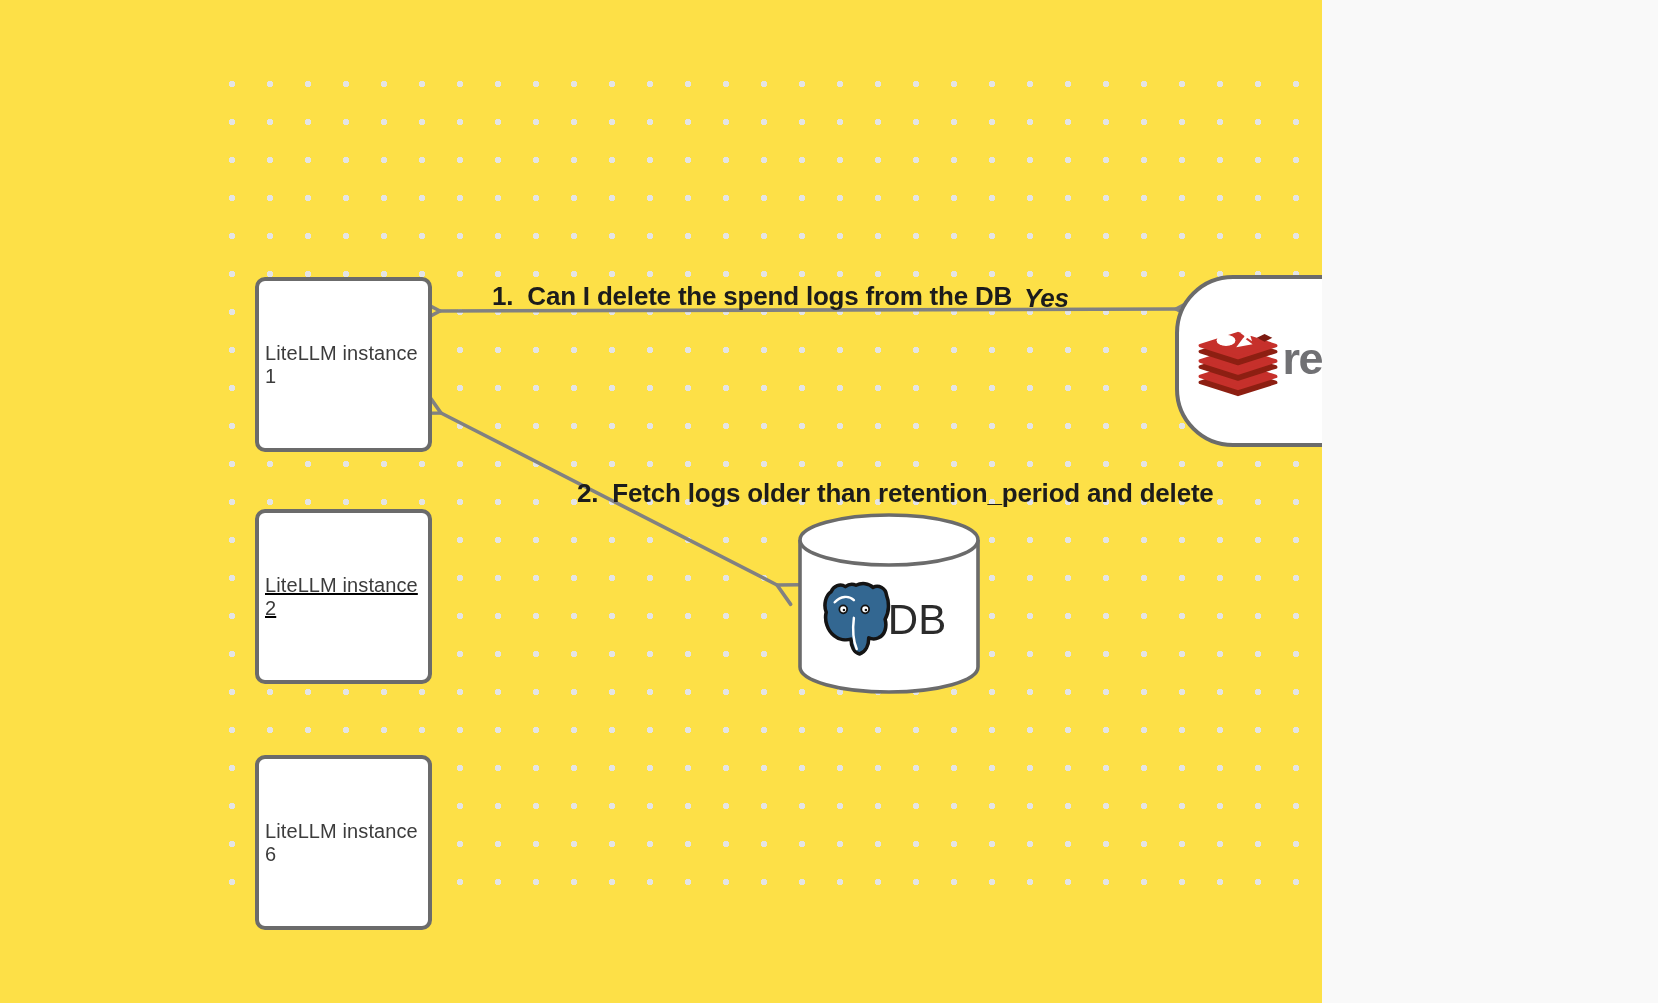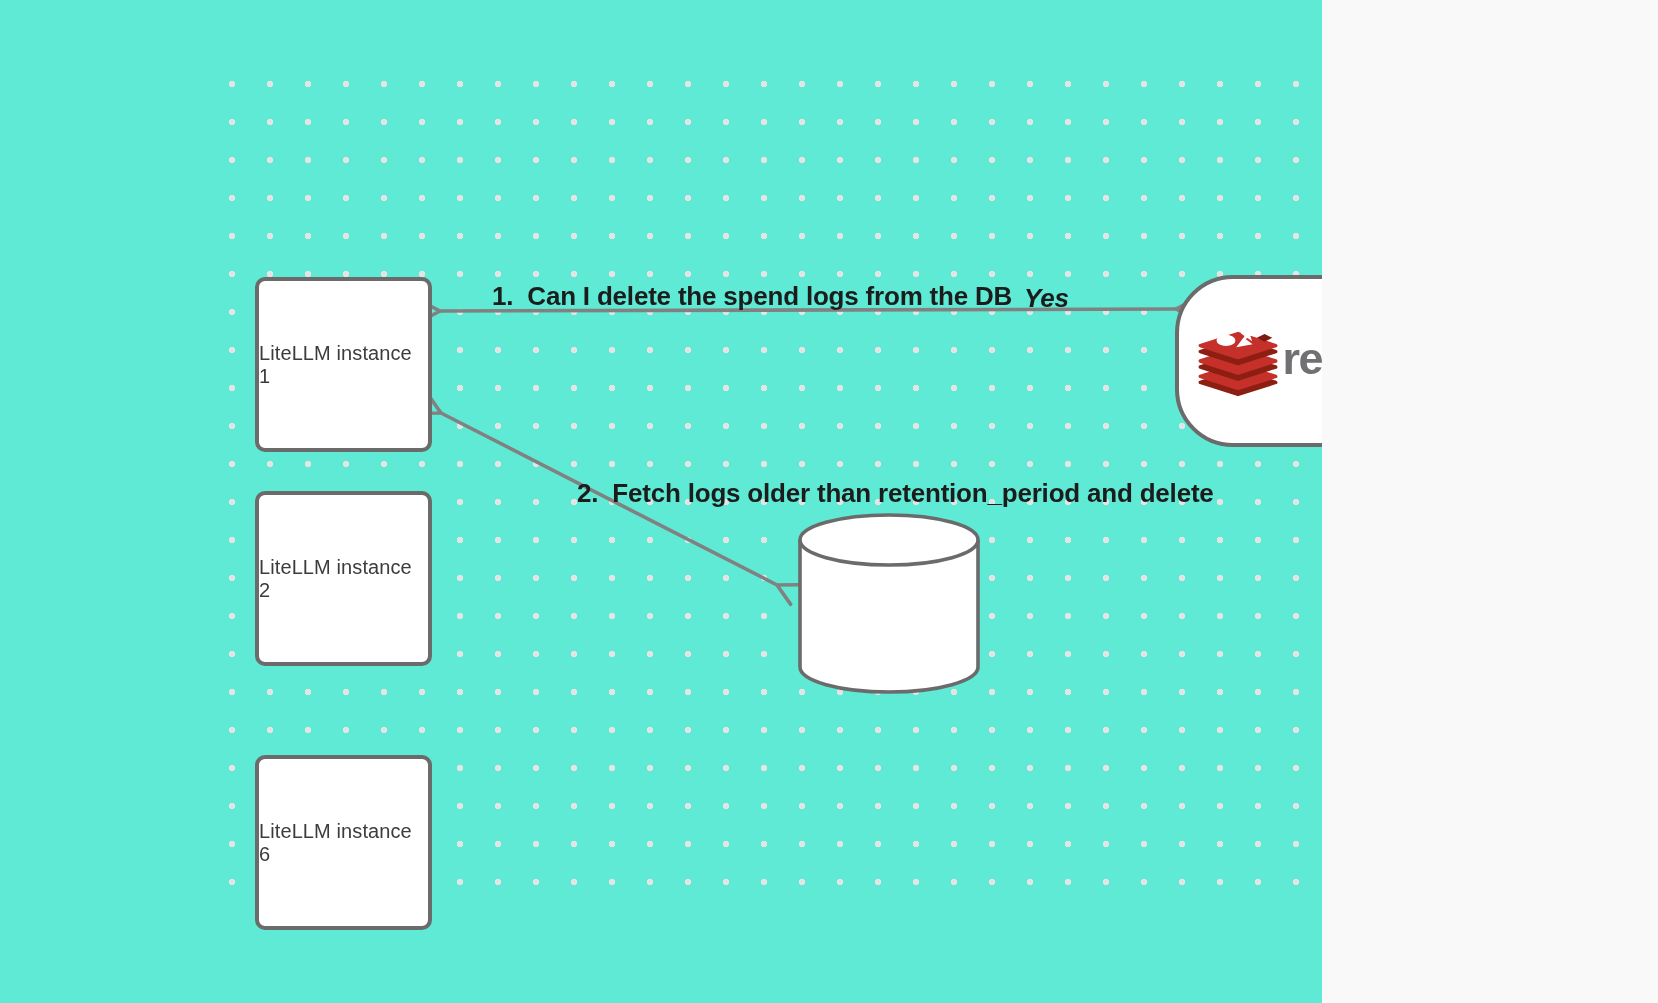"1. Can I delete the" .stage { background: #5eead4 -> #fde047 }
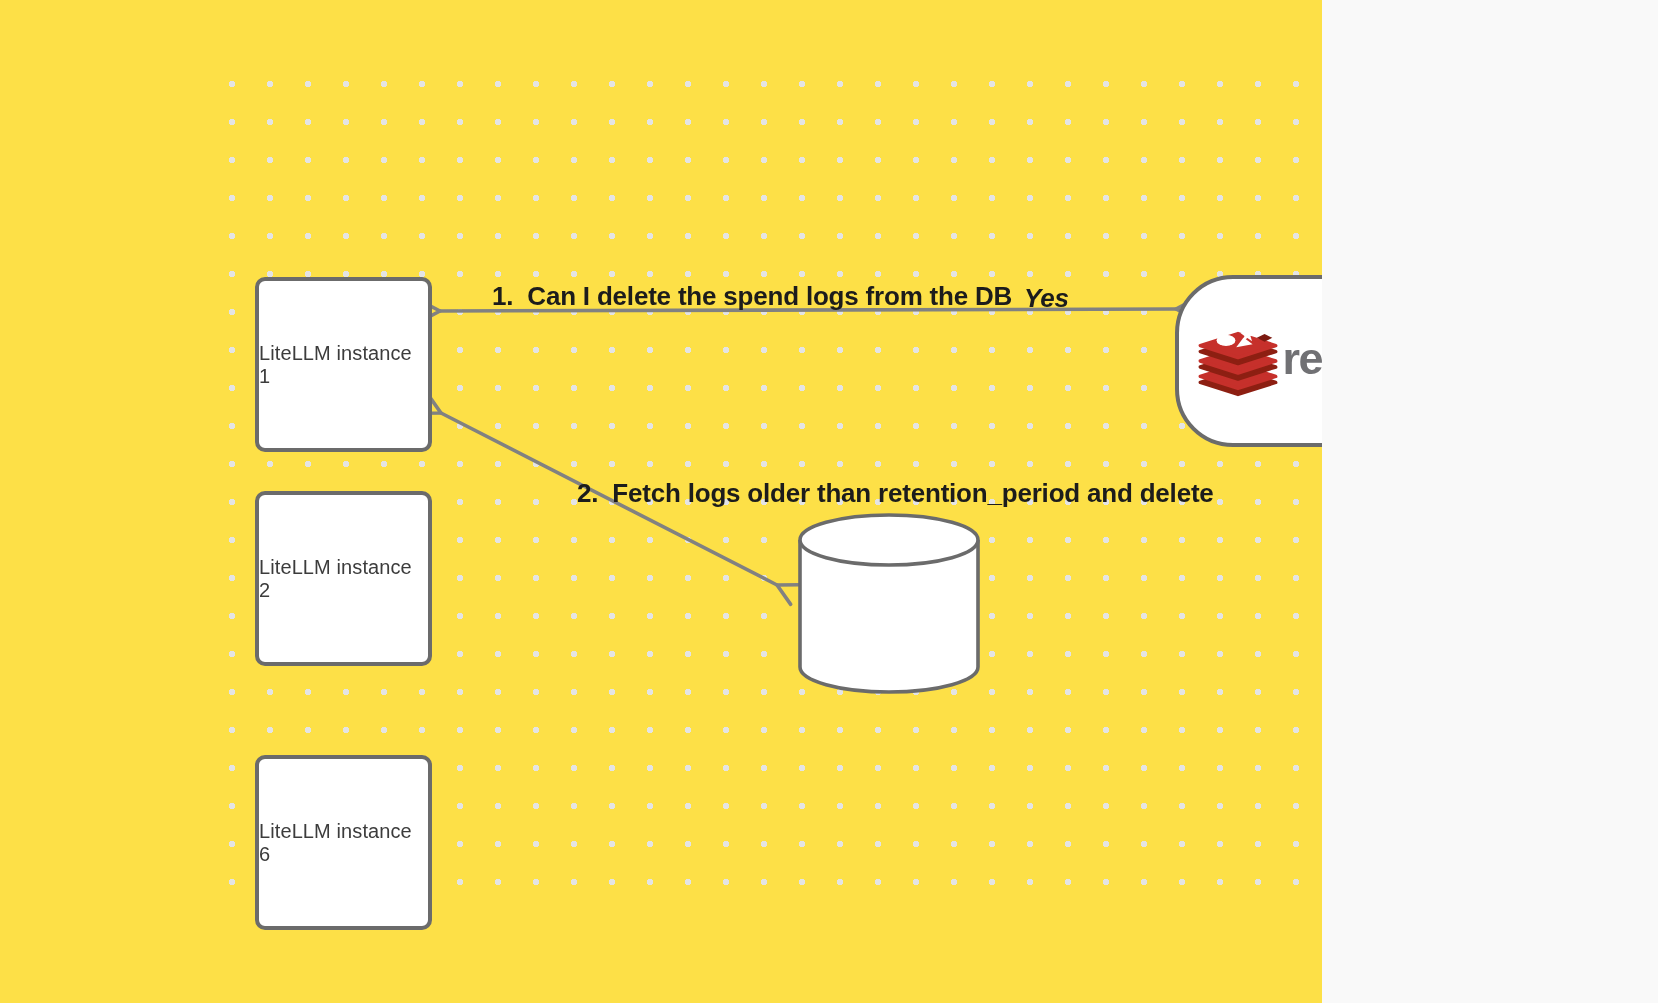"LiteLLM instance 1" .node-box .node-label { margin-left: none -> 6px }
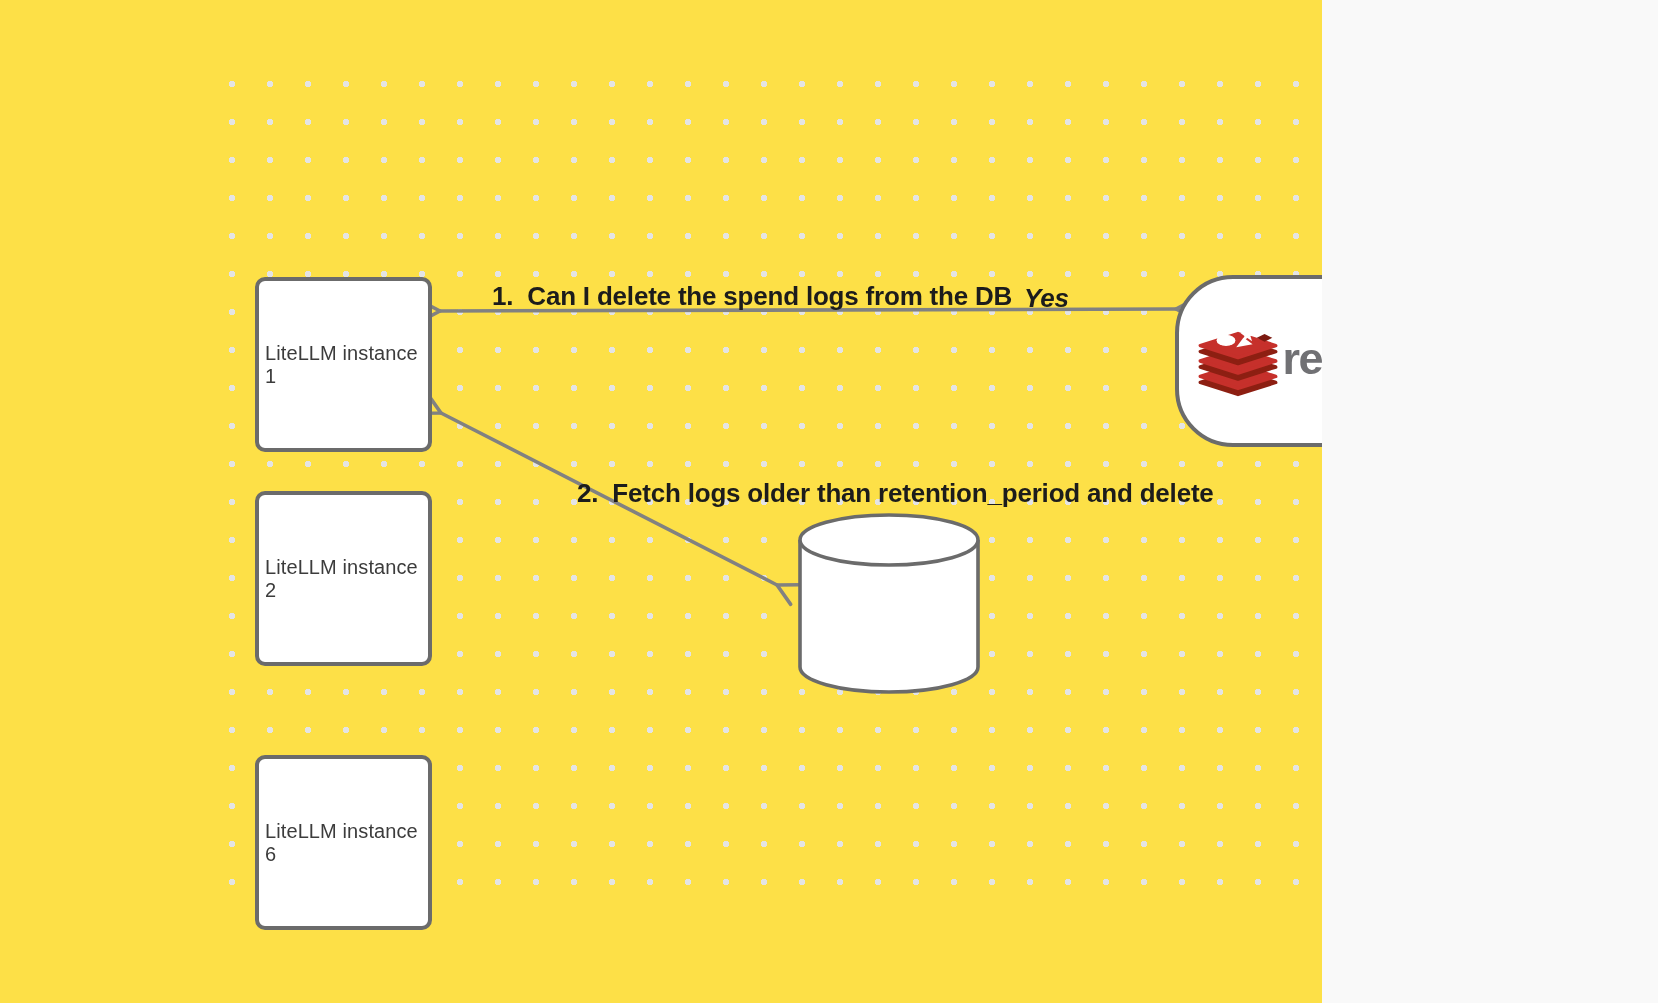"LiteLLM instance 2" .box-2 { text-decoration: none -> underline; top: 491px -> 509px }
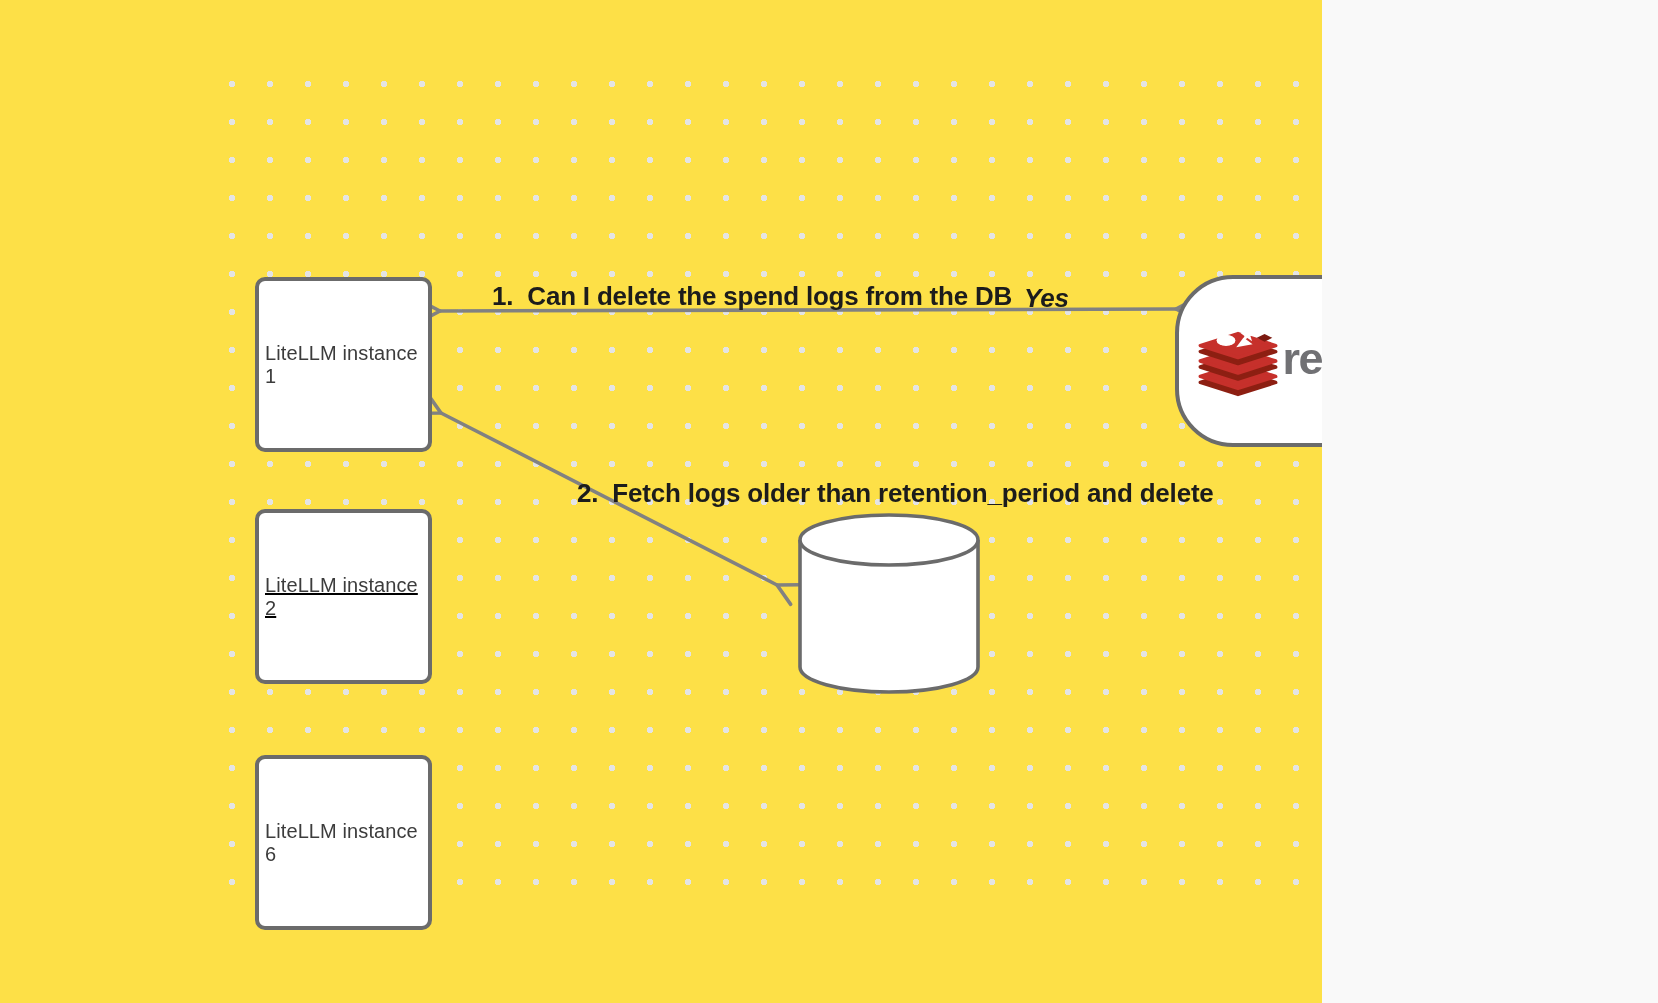"DB" div.db-content { html: none -> <div> <svg> <path></path> <path></path> <path></path> <circle></circle> <circle></circle> <circle></circle> <circle></circle> </svg> <span>DB</span> </div> }
